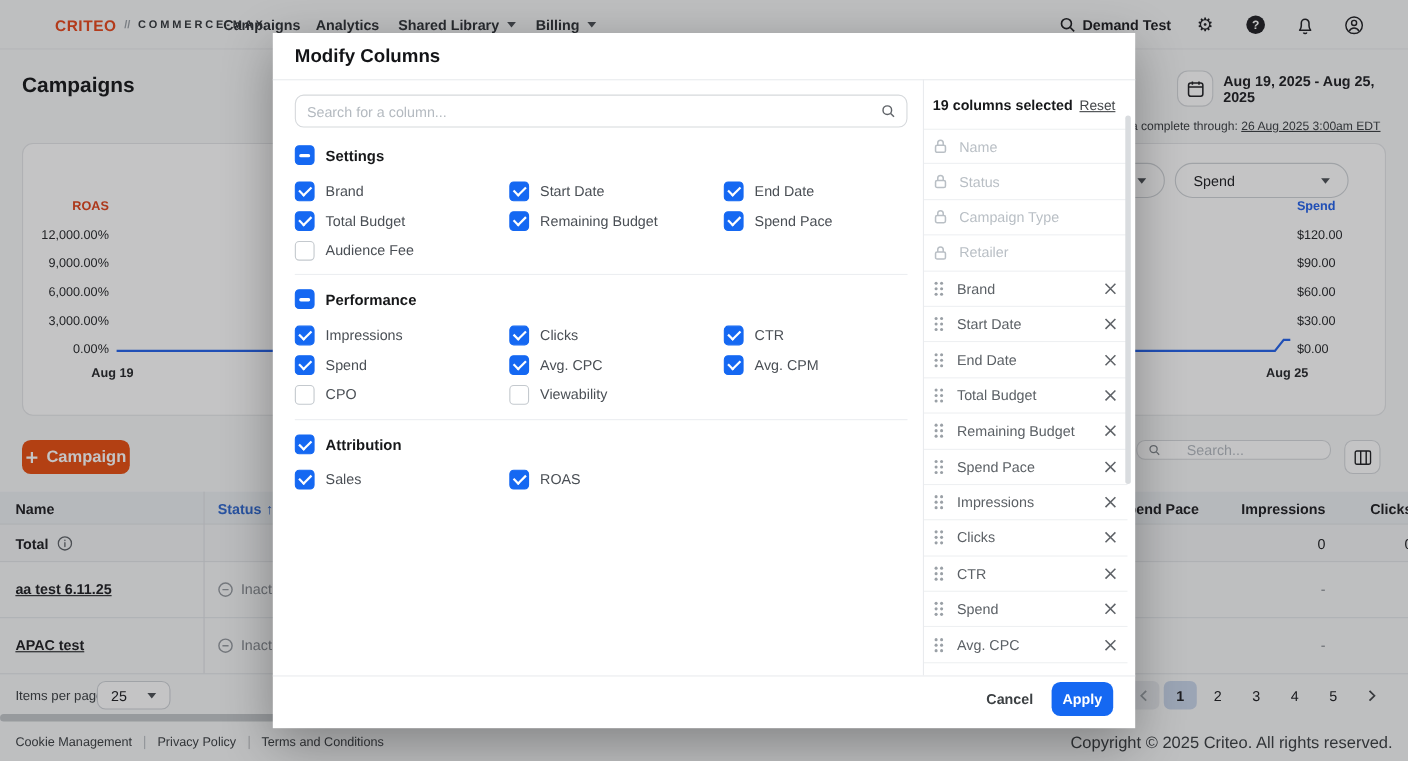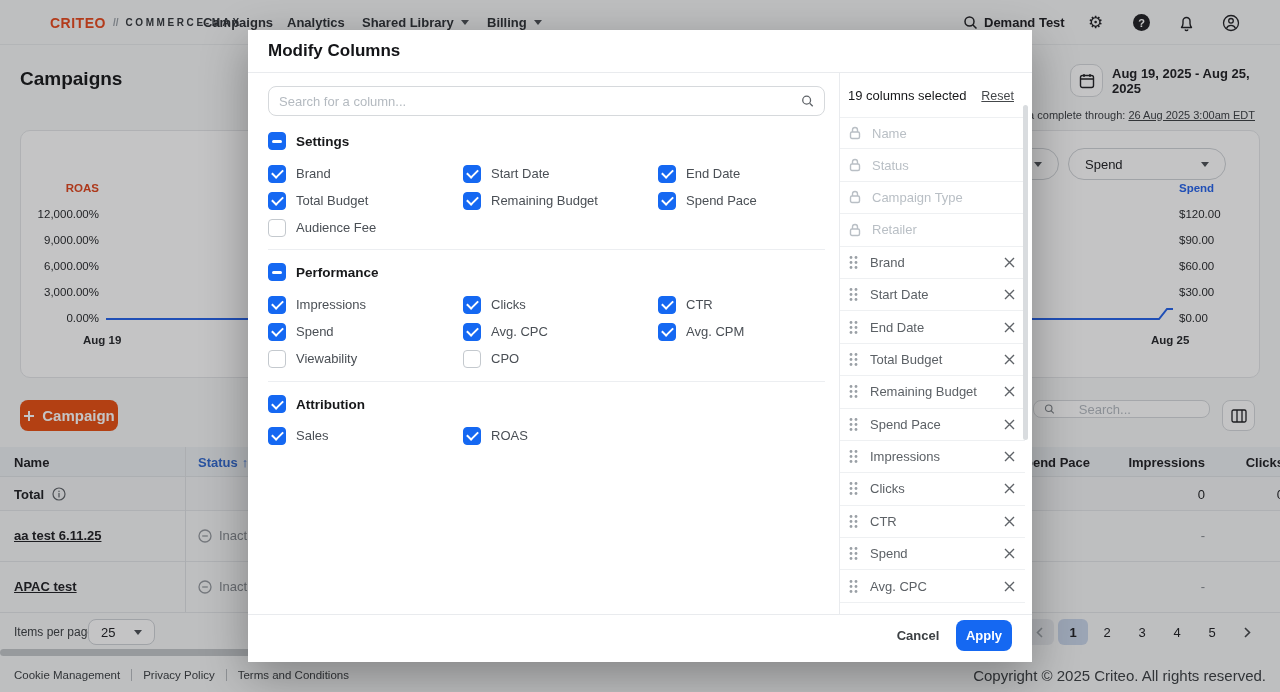"19 columns selected" .sel-count { font-weight: 400 -> 700 }
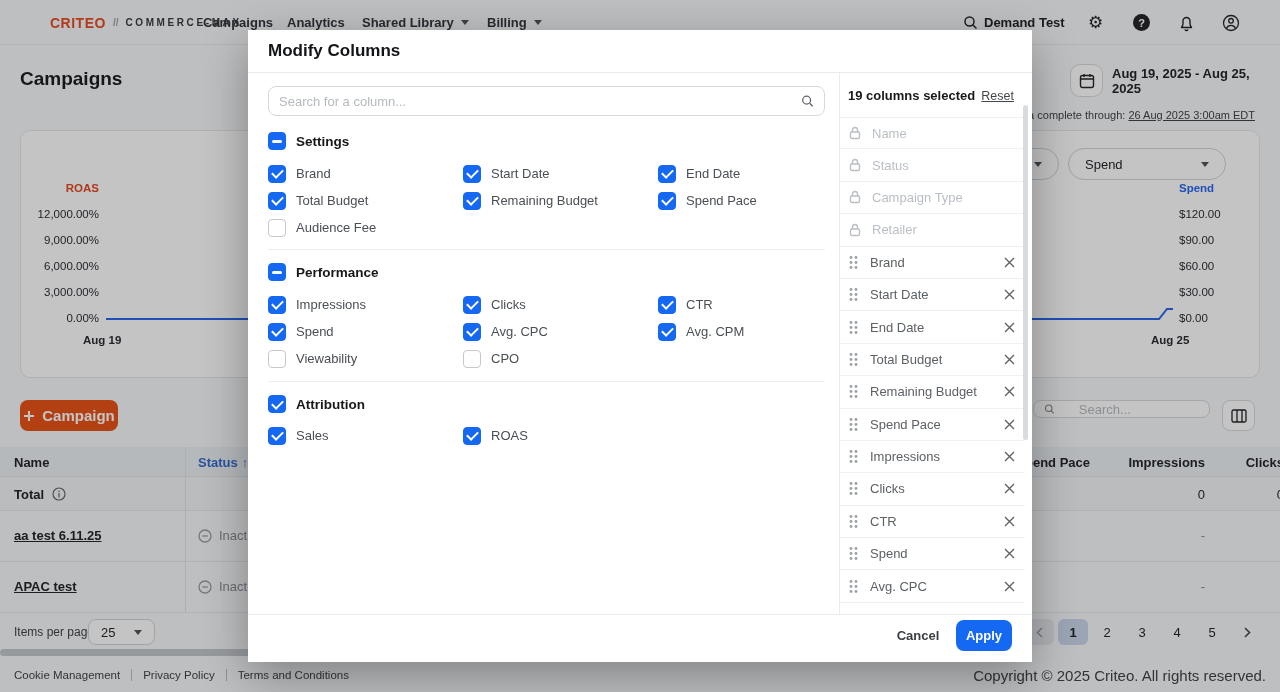"Viewability" div.cb-item { order: before "CPO" -> after "CPO" }
